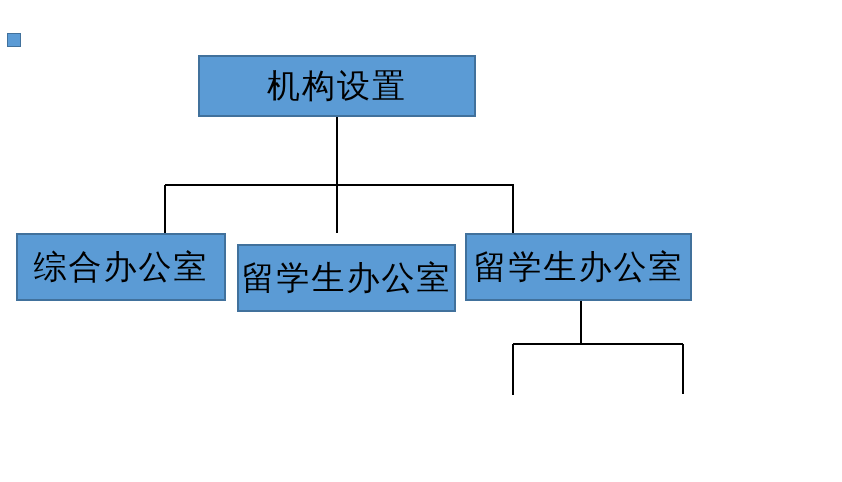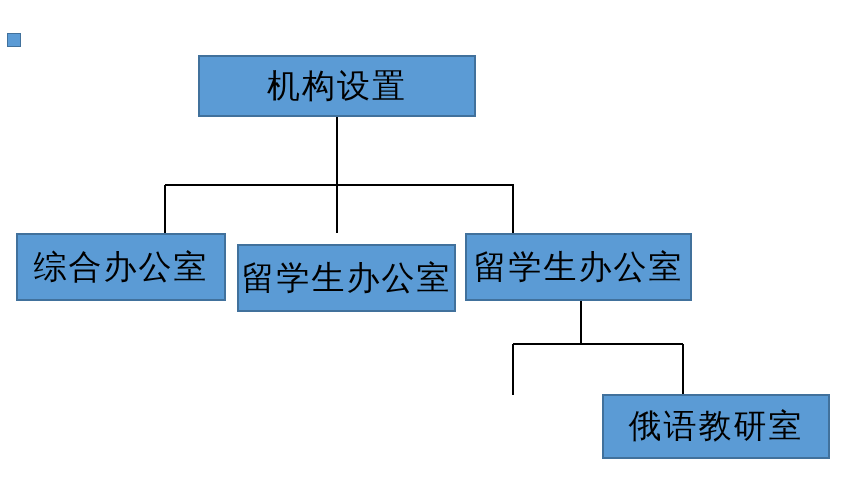"俄语教研室" div.node { html: <div> <span>俄语教研室</span> </div> -> none }
